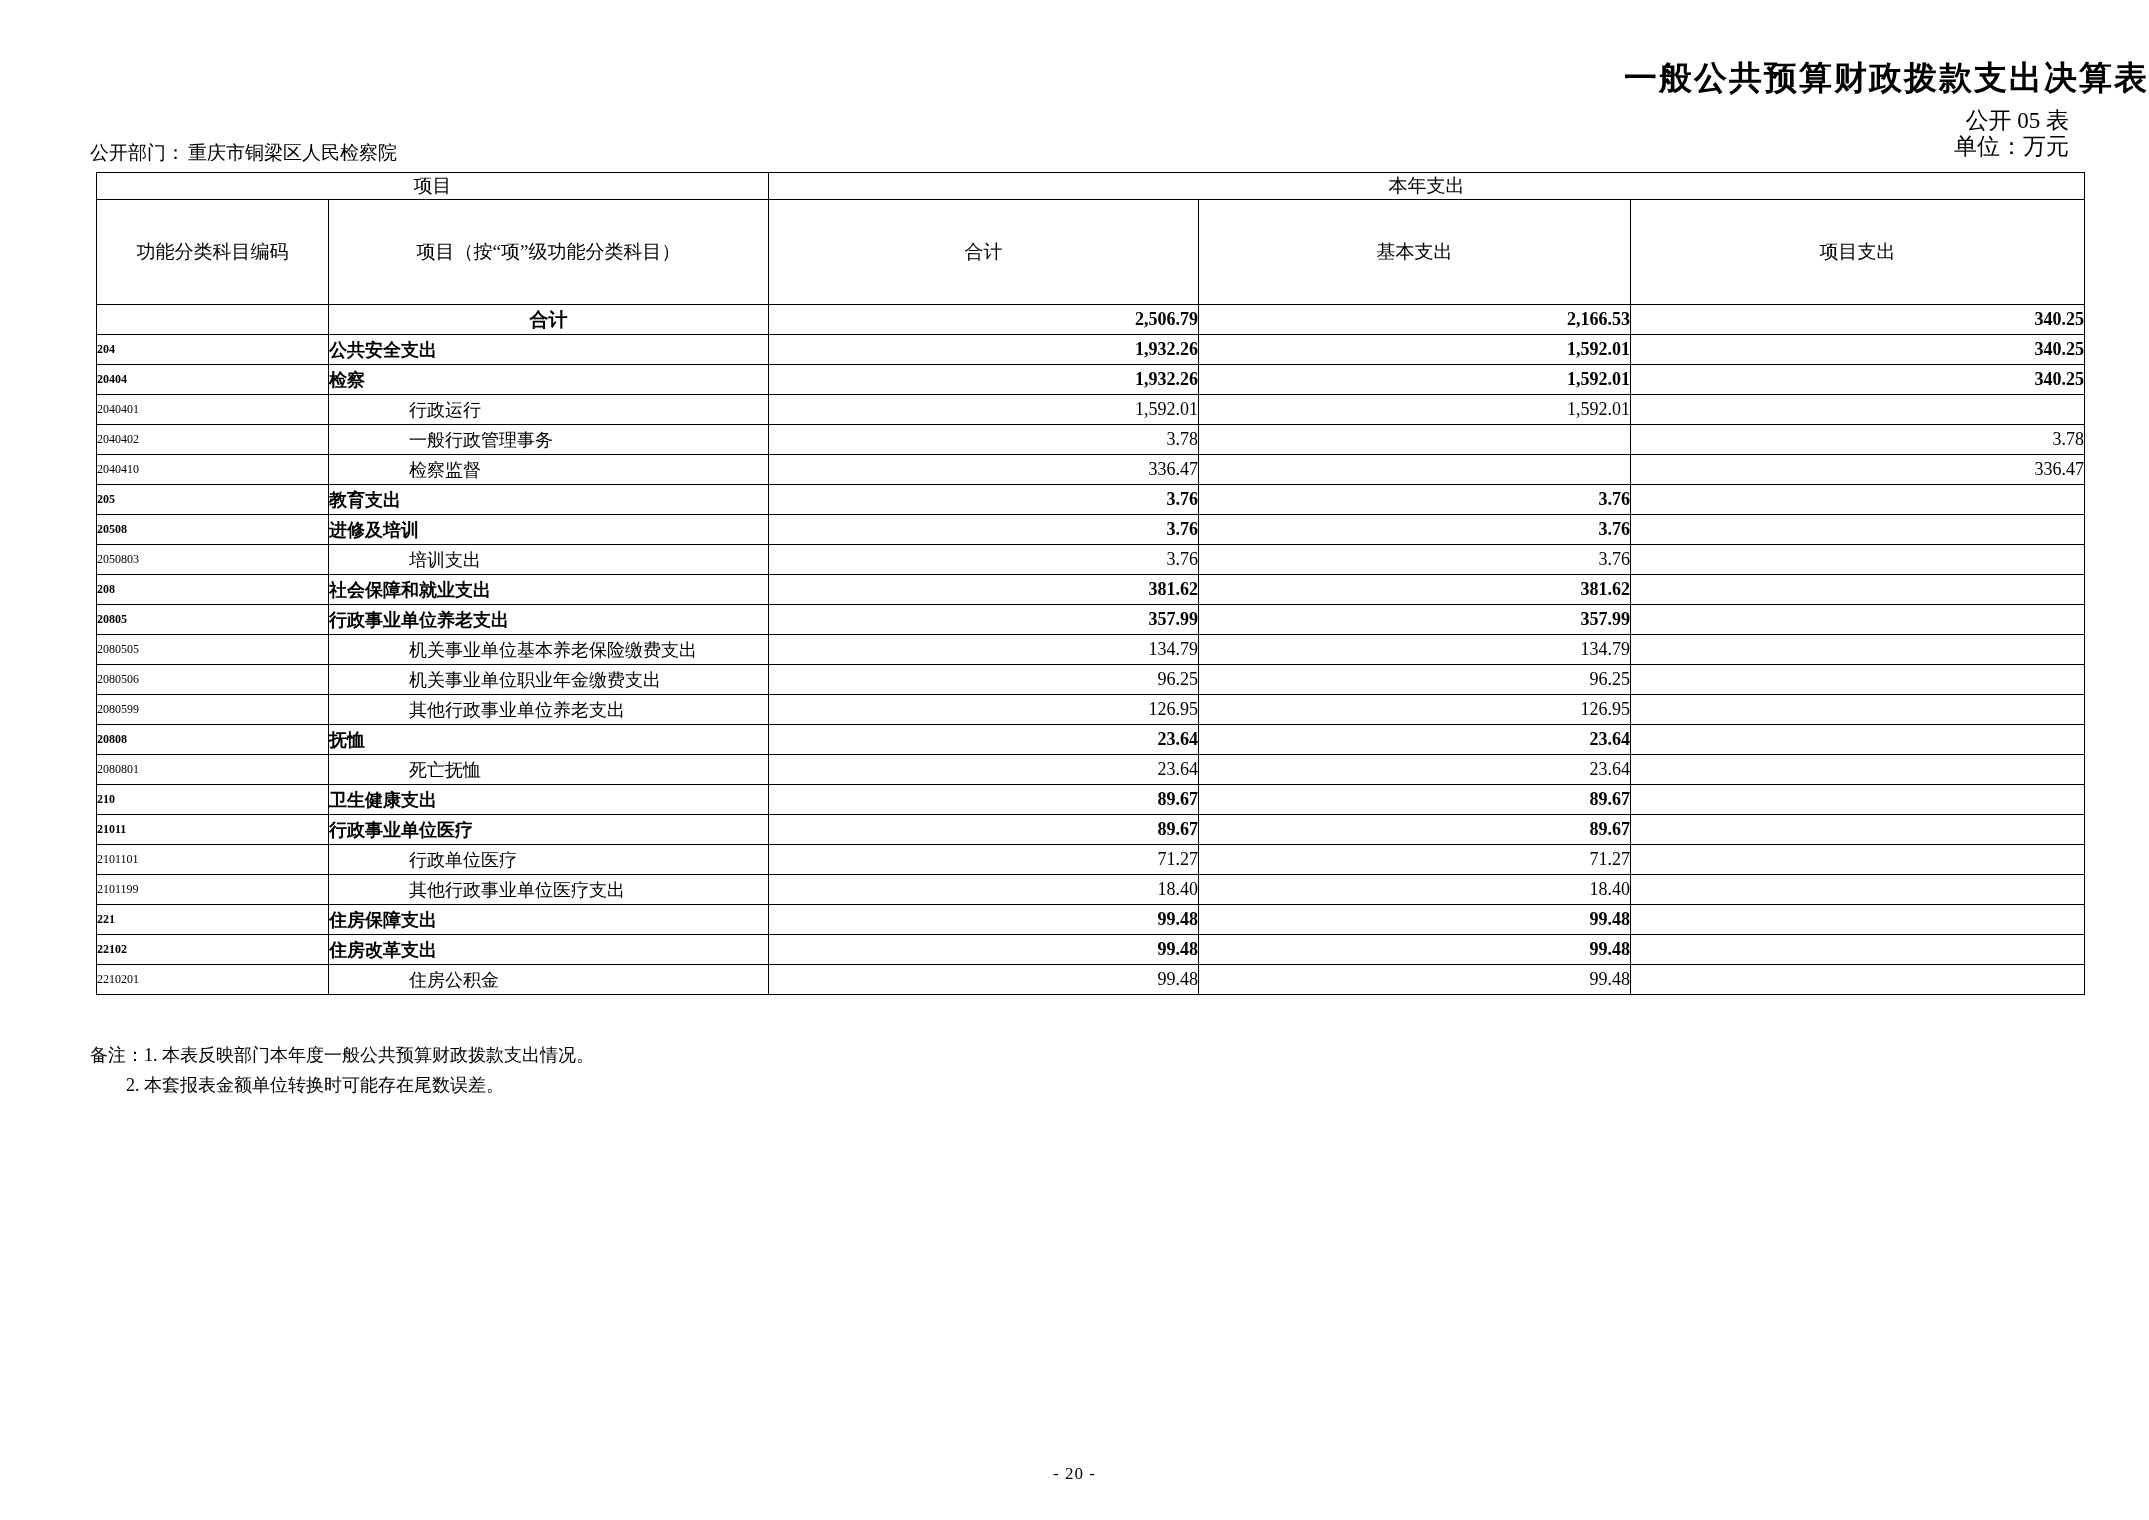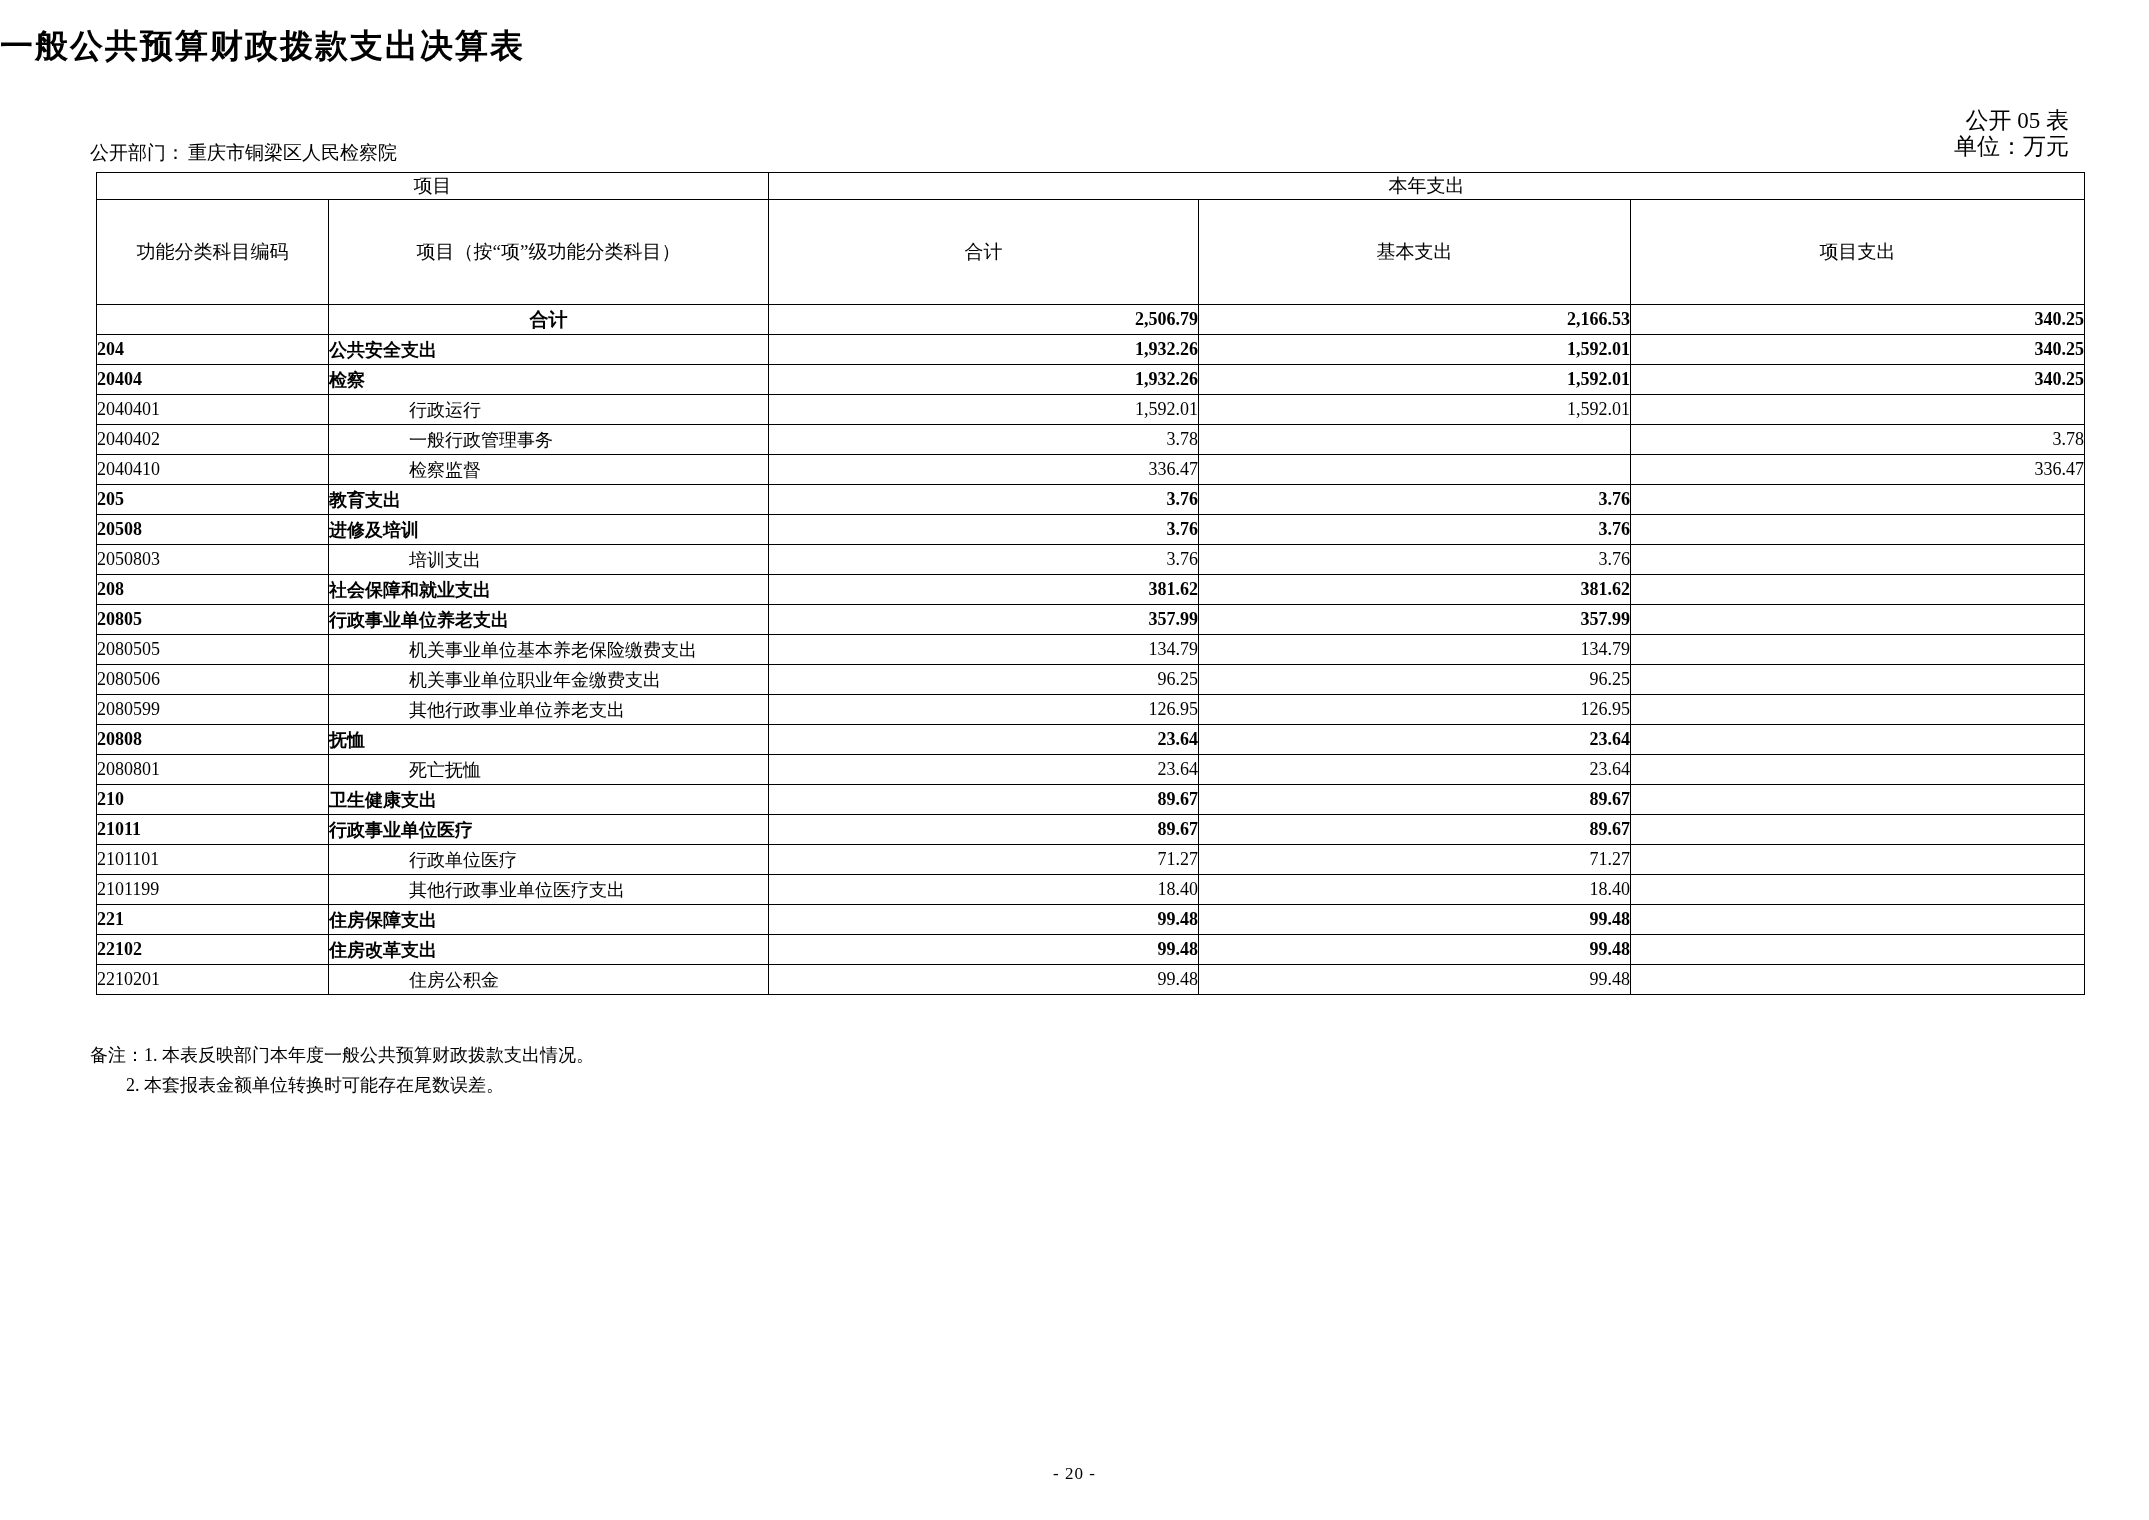"一般公共预算财政拨款支出决算表" .doc-title { padding-top: 24px -> 56px; text-align: left -> right }
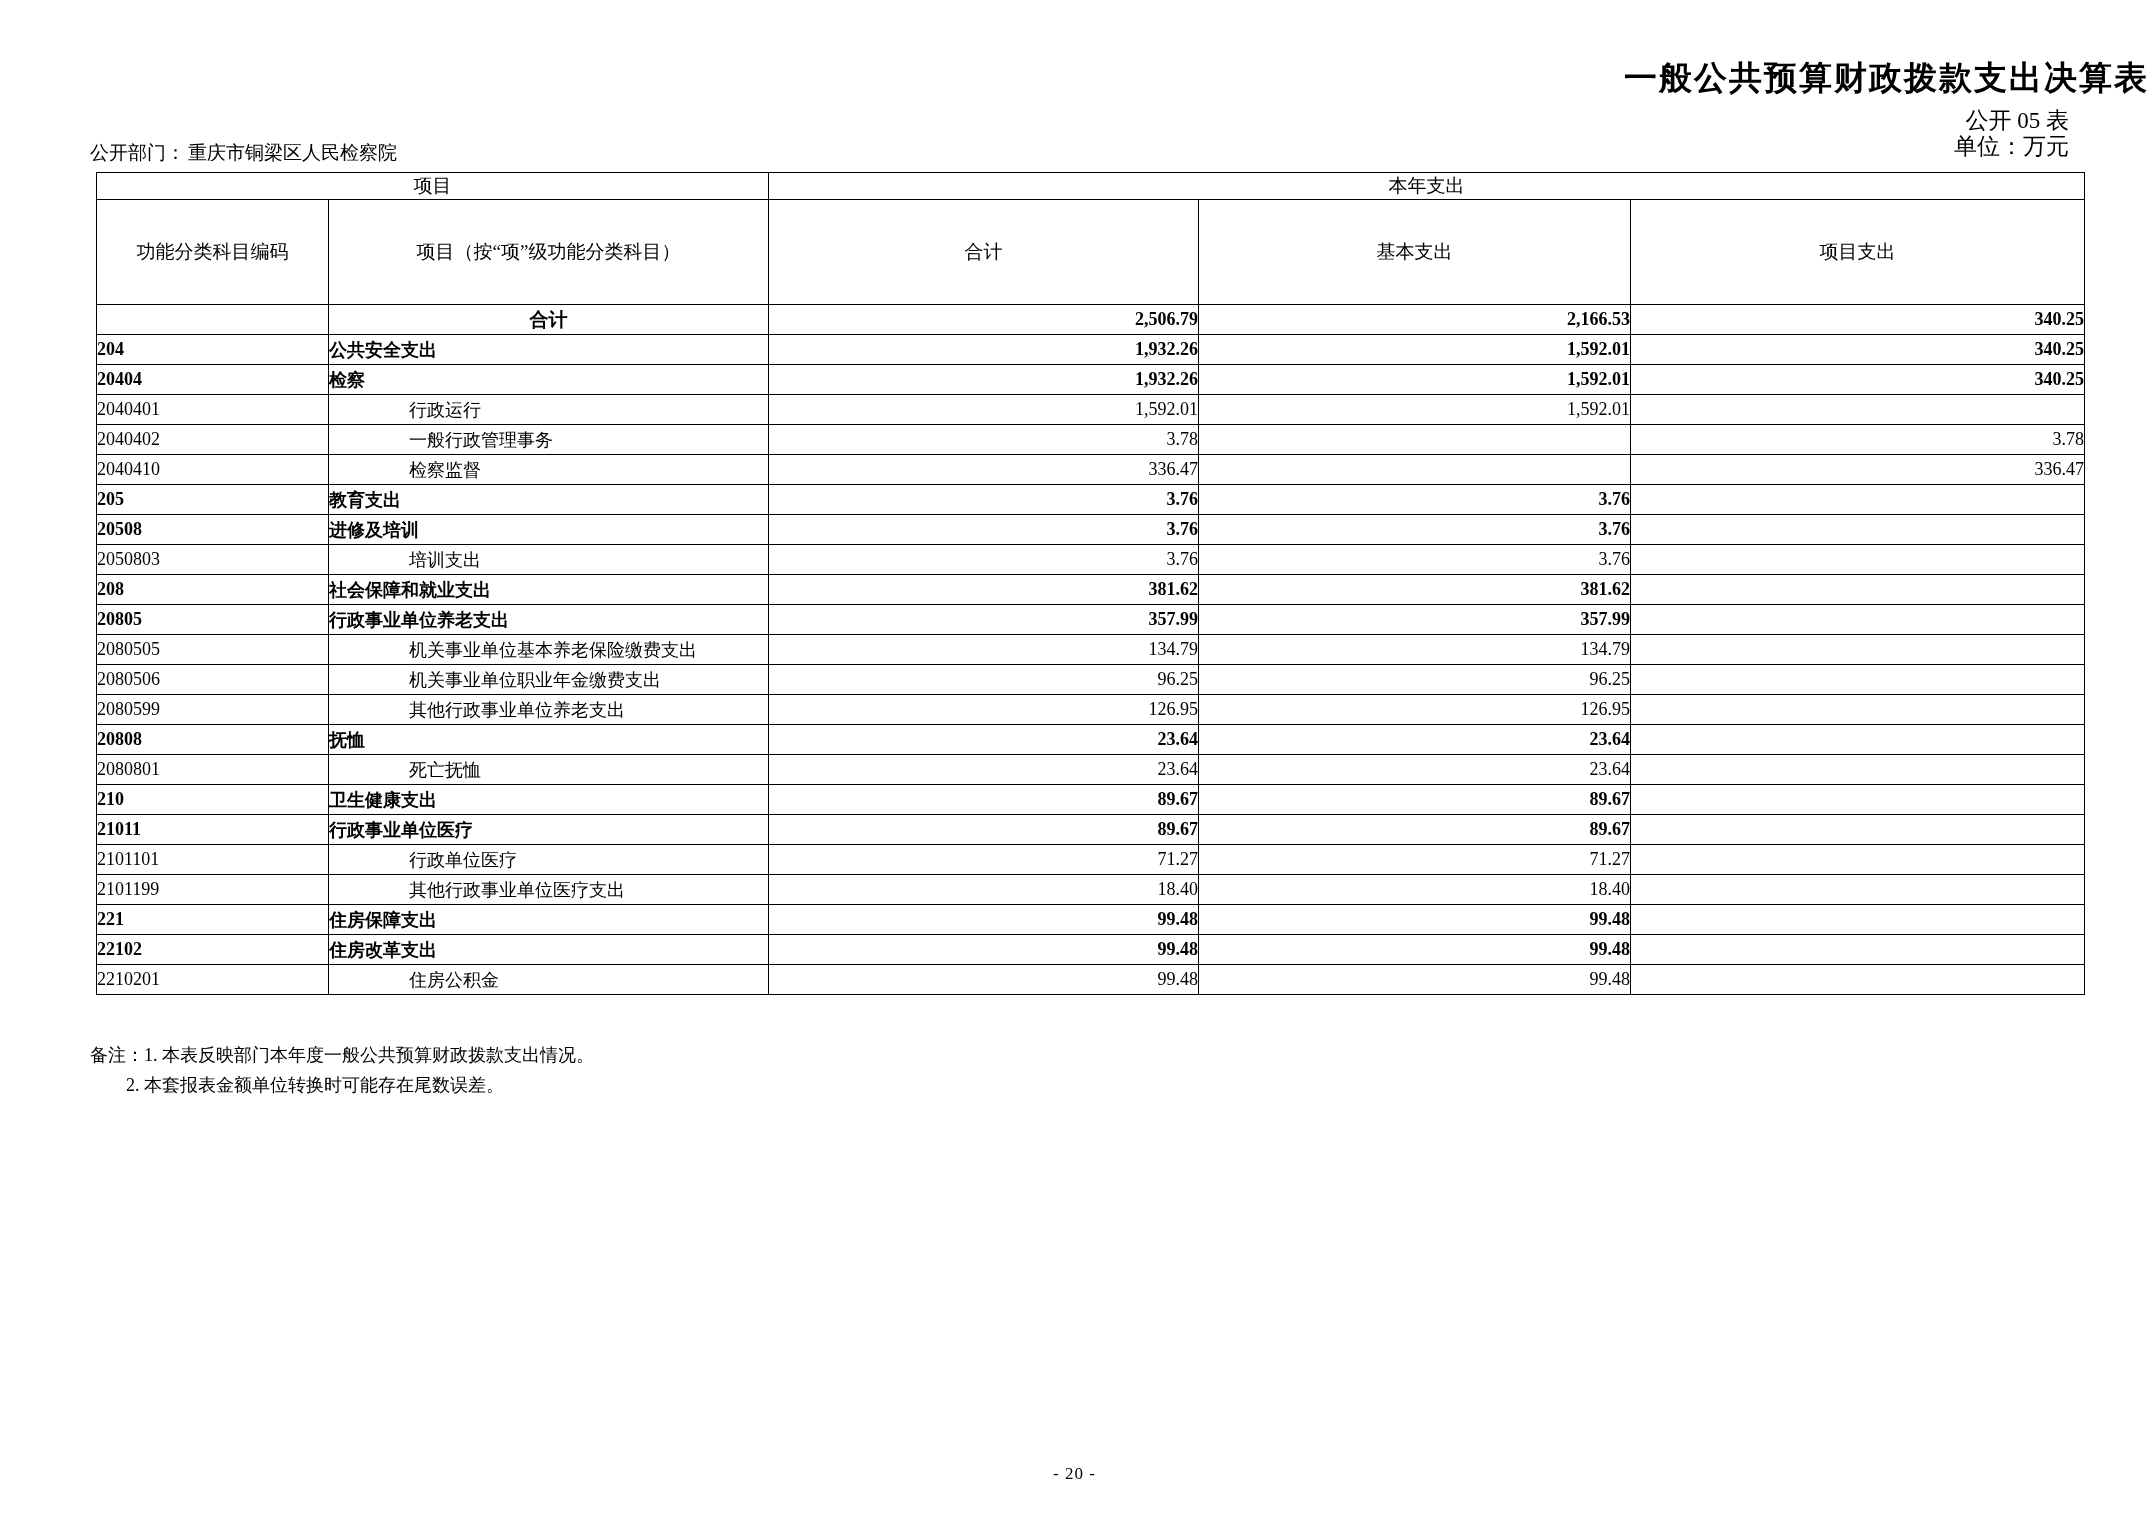"204" td.code { font-size: 18px -> 12px }
